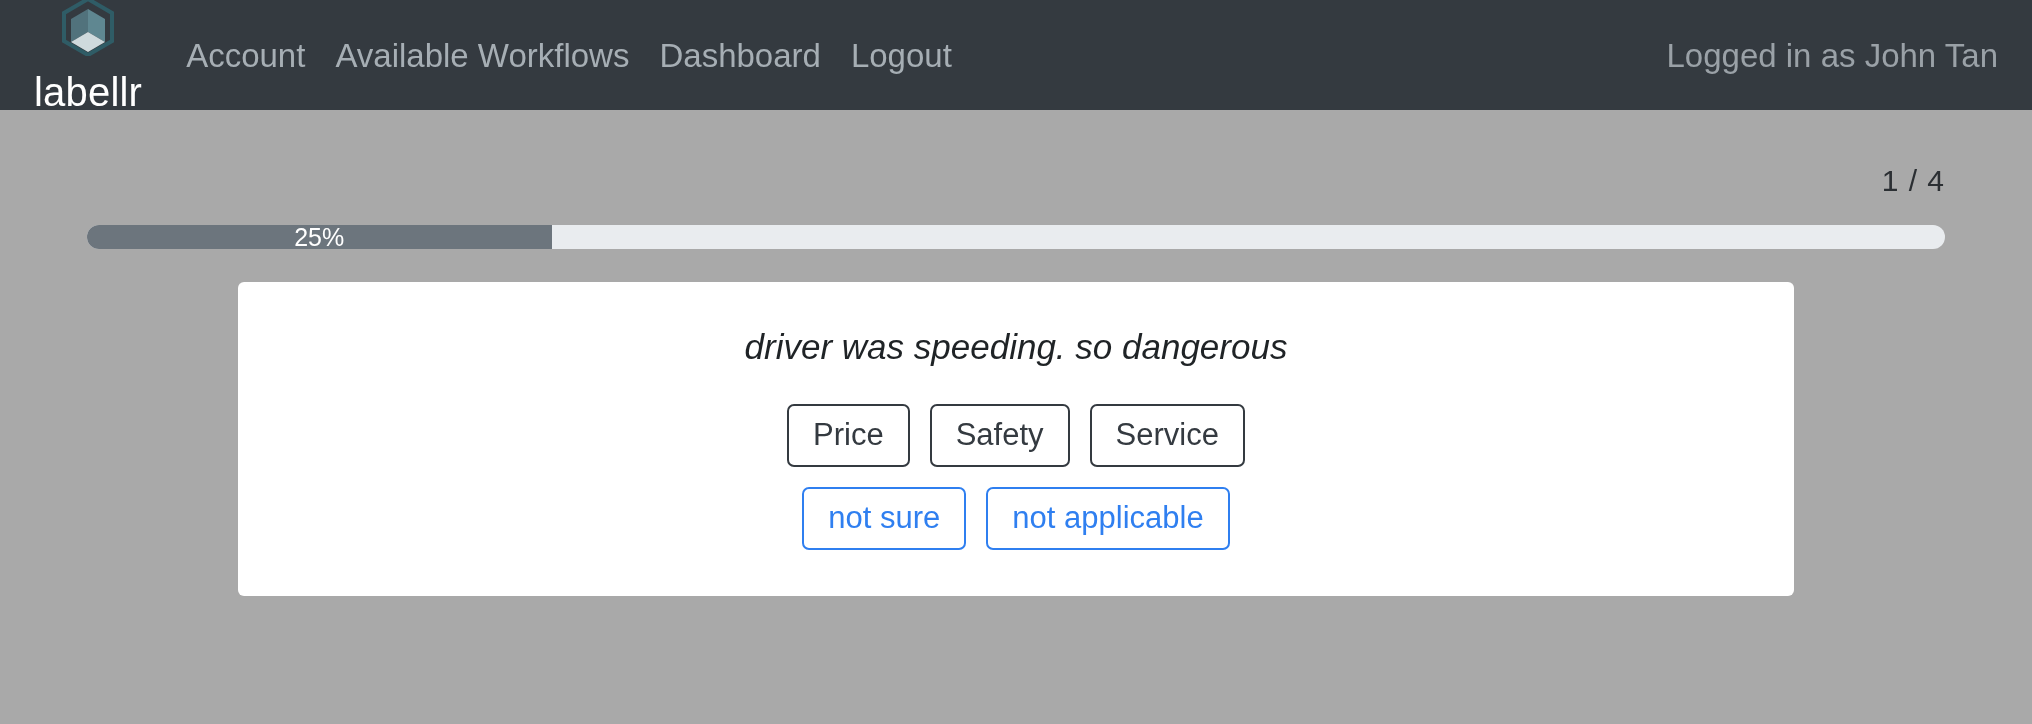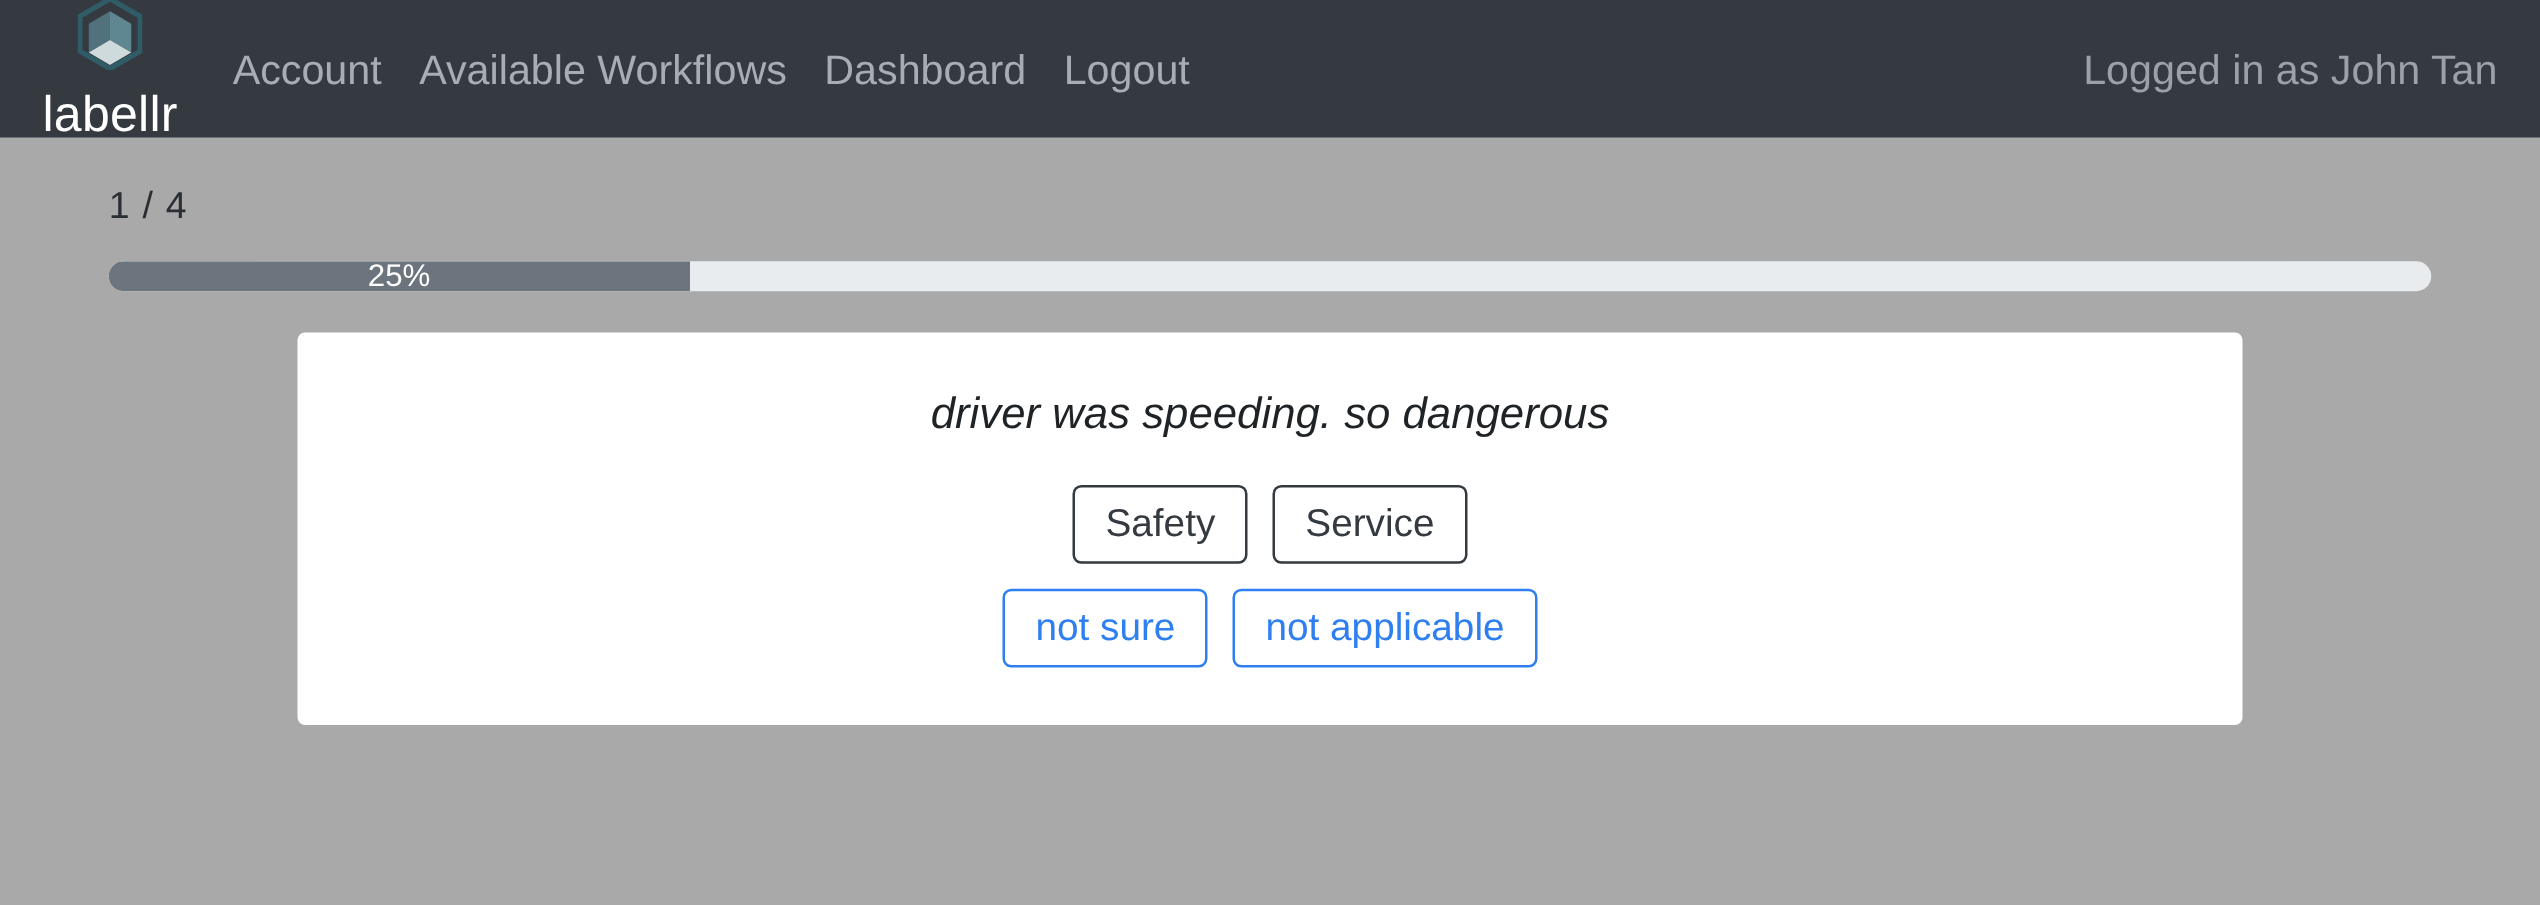"1 / 4" .counter { padding-top: 38px -> 54px; text-align: left -> right }
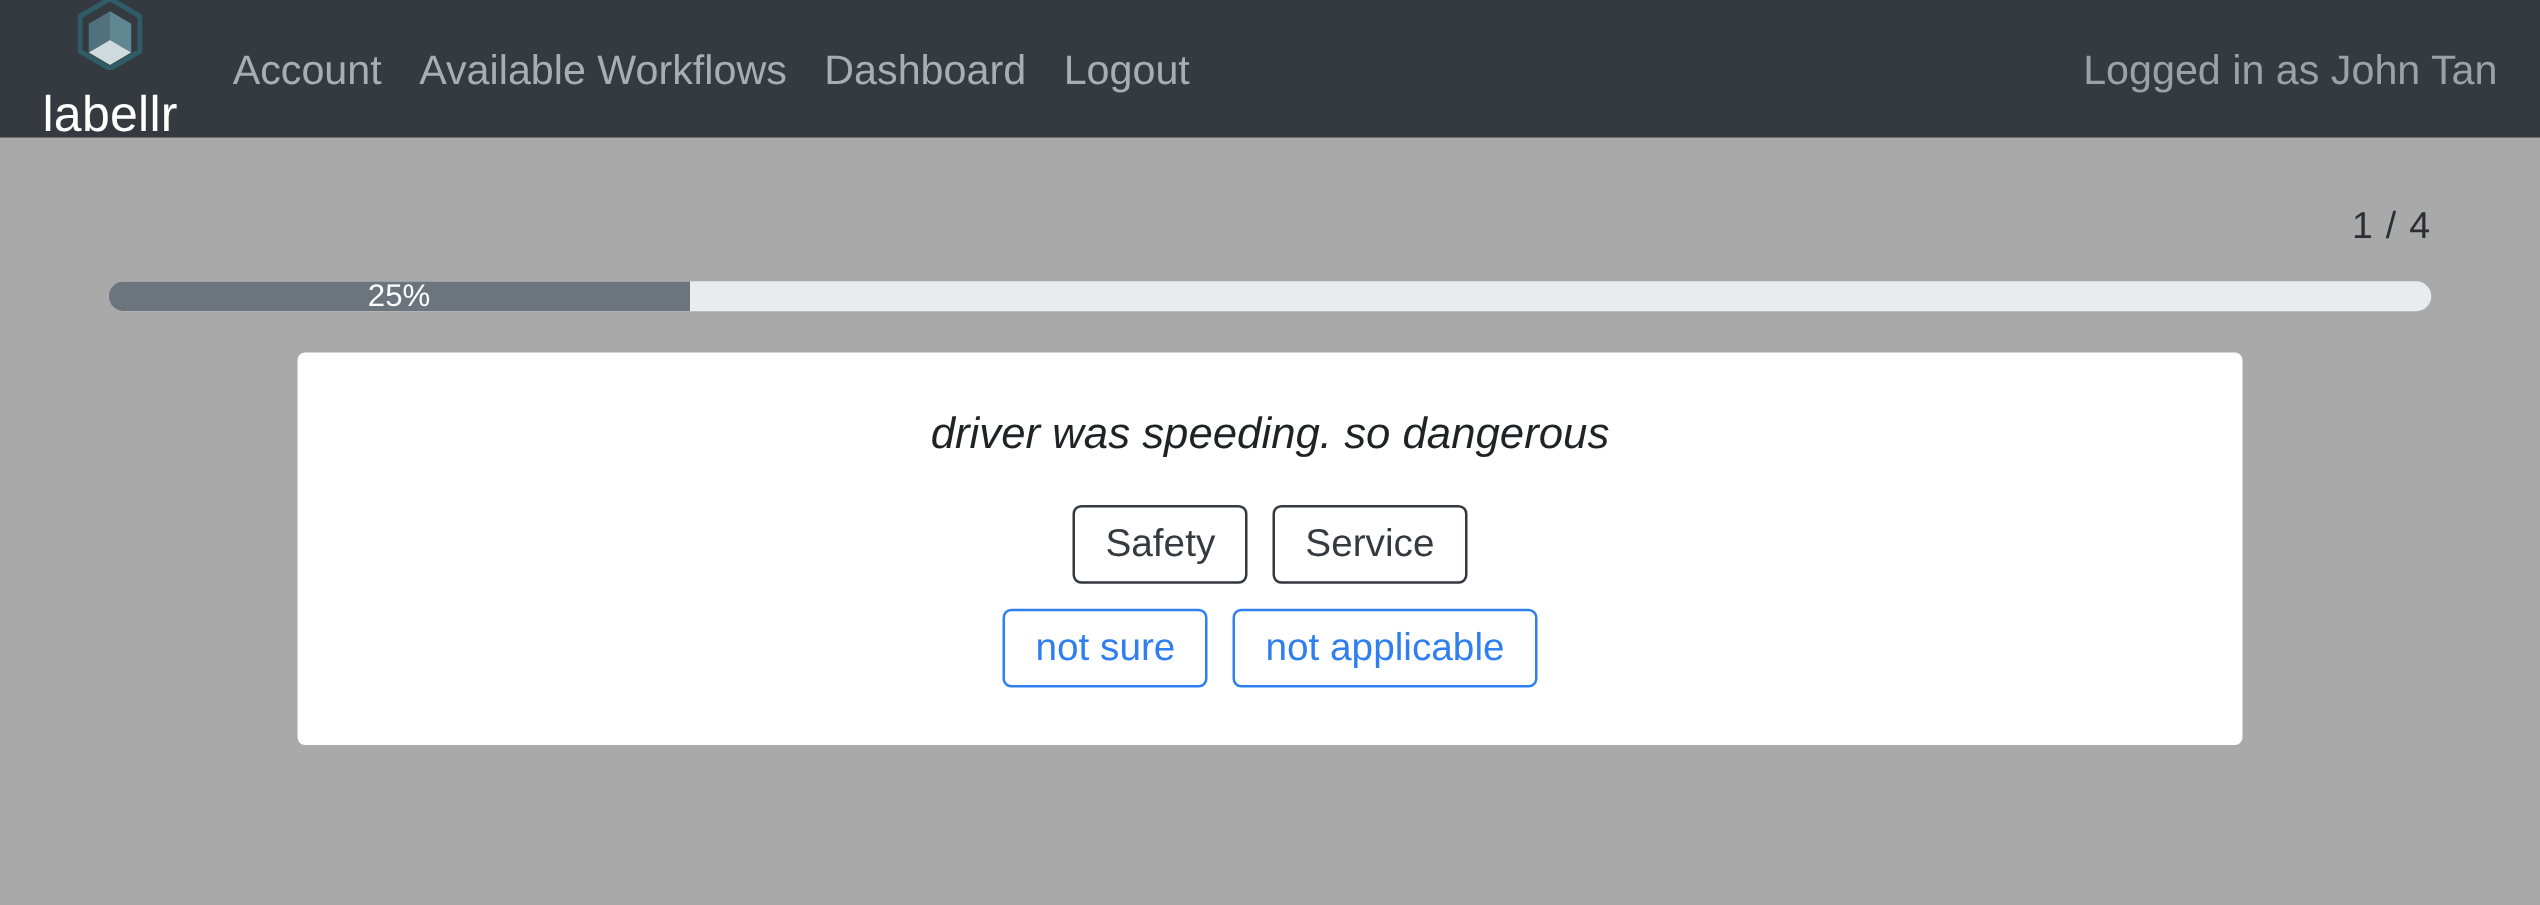"Price" button.btn { html: none -> <button>Price</button> }
